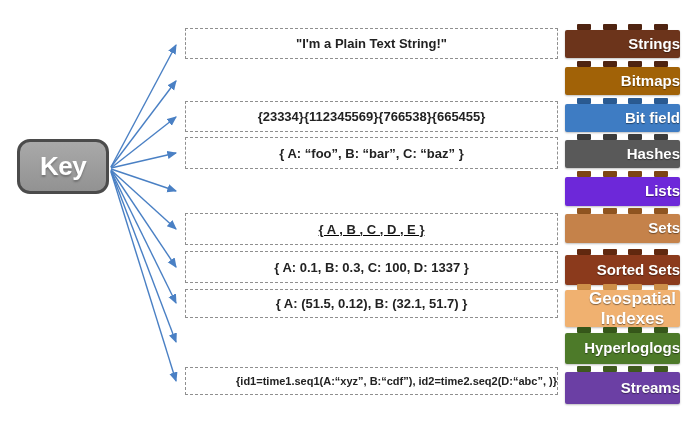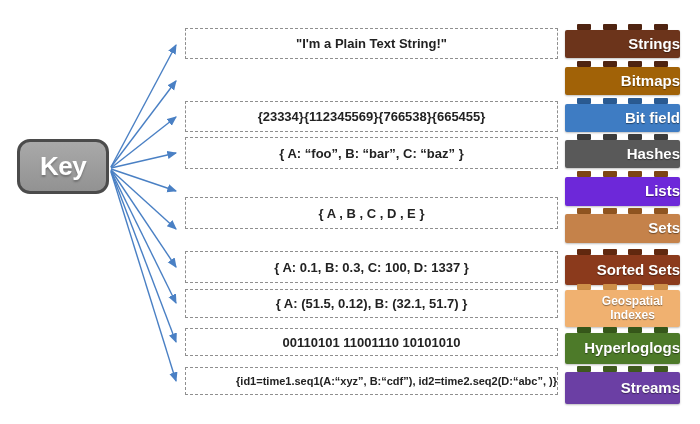"{ A , B ," div.value-box { text-decoration: none -> underline; top: 197px -> 213px }
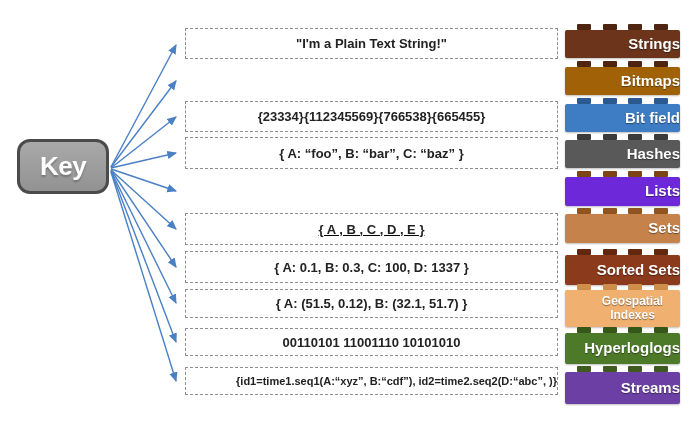"Geospatial Indexes" .brick.geo .brick-body span { font-size: 12px -> 17px }
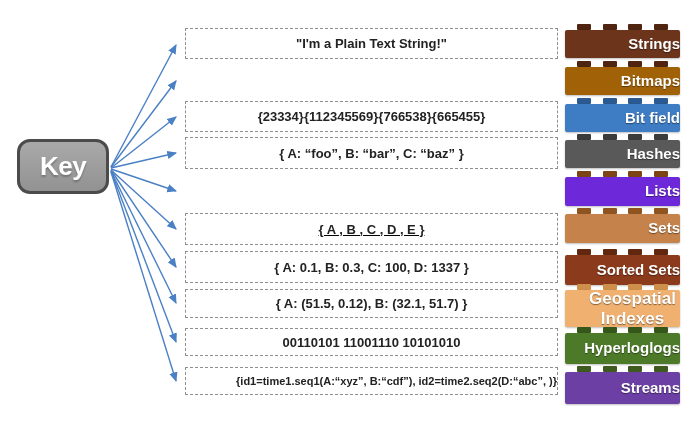"00110101 11001110 10101010" div.value-box { html: <div> <span>00110101 11001110 10101010</span> </div> -> none }
